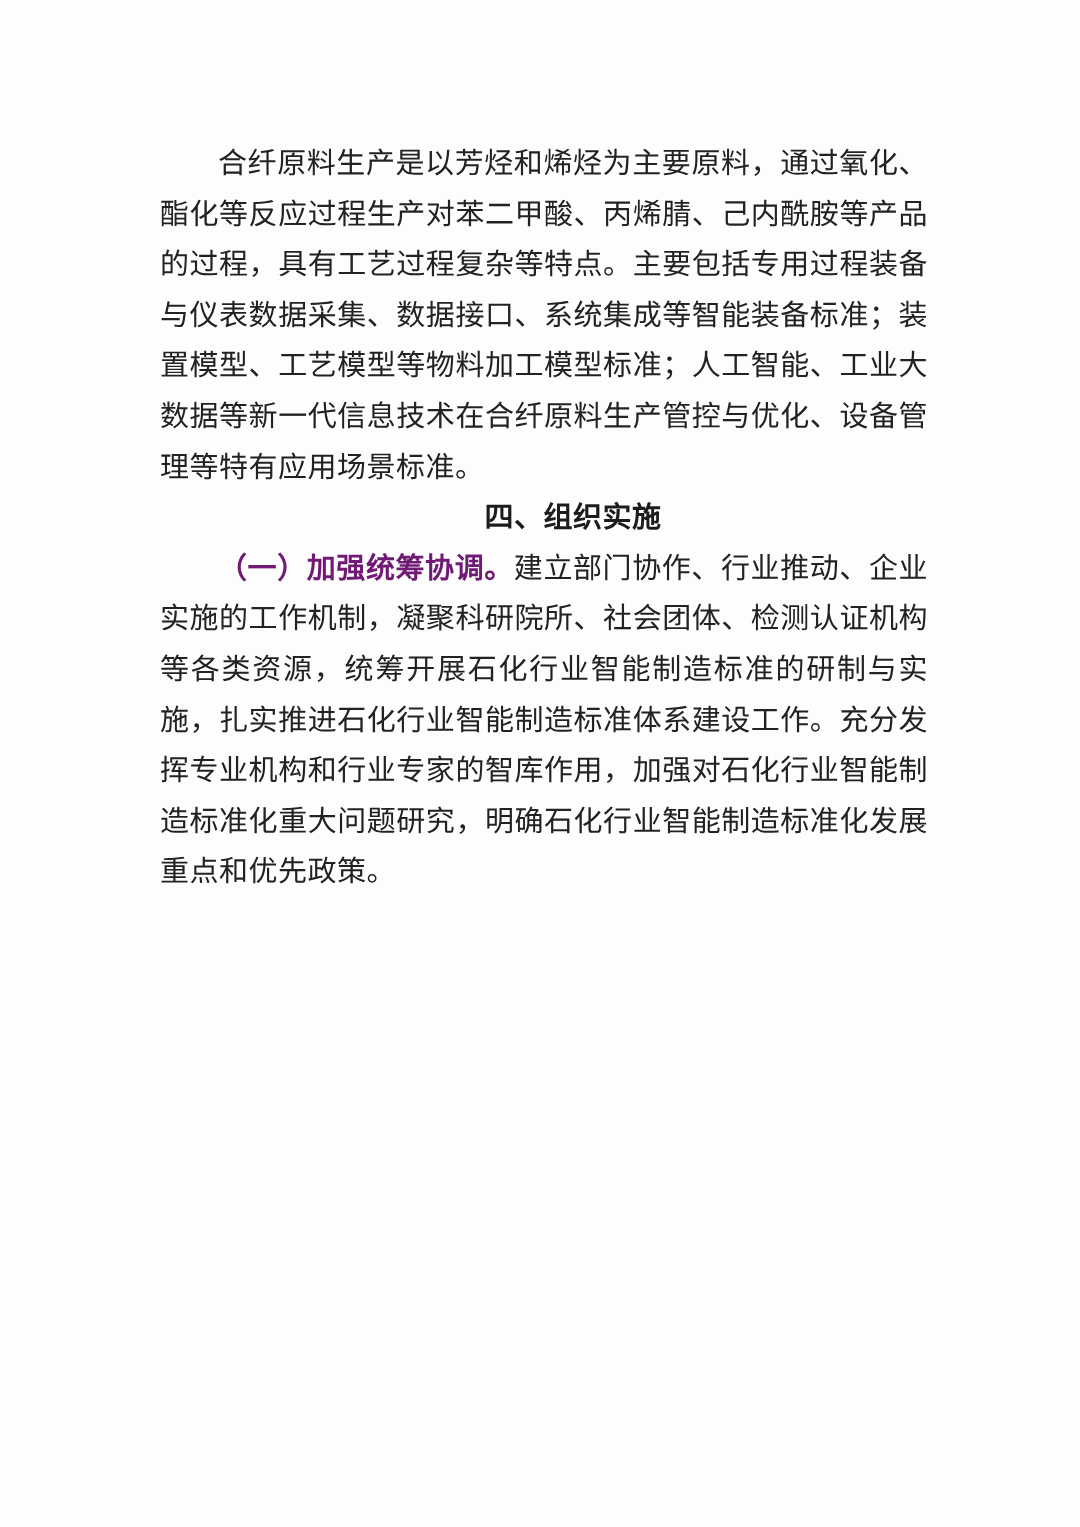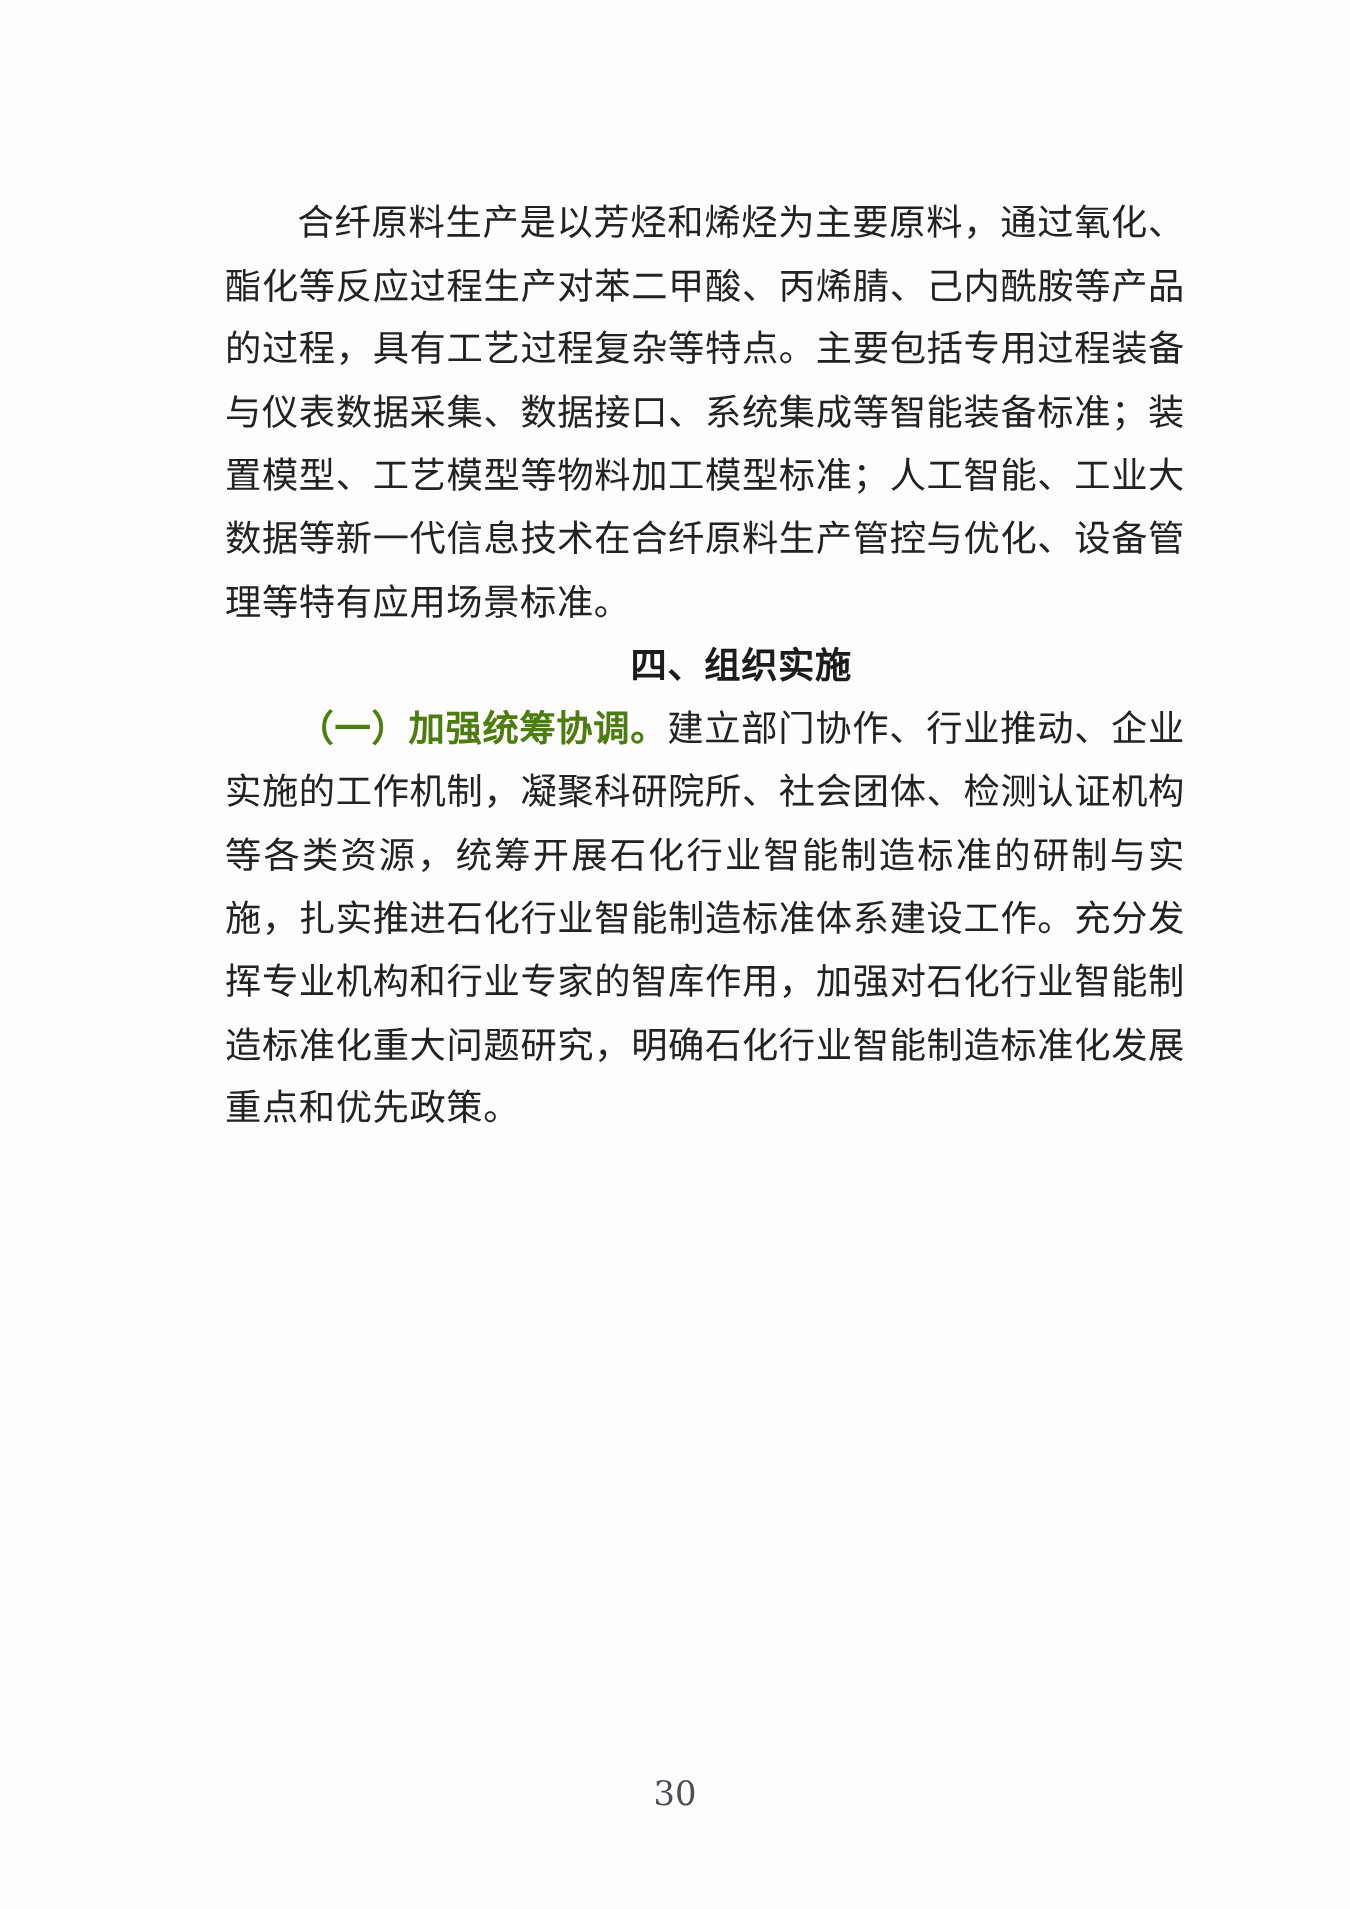"合纤原料生产是以芳烃和烯烃为主要原料，通过氧化、酯化等反应过程生产对苯二甲酸、丙" .content { margin-left: 20px -> none; top: 154px -> 138px }
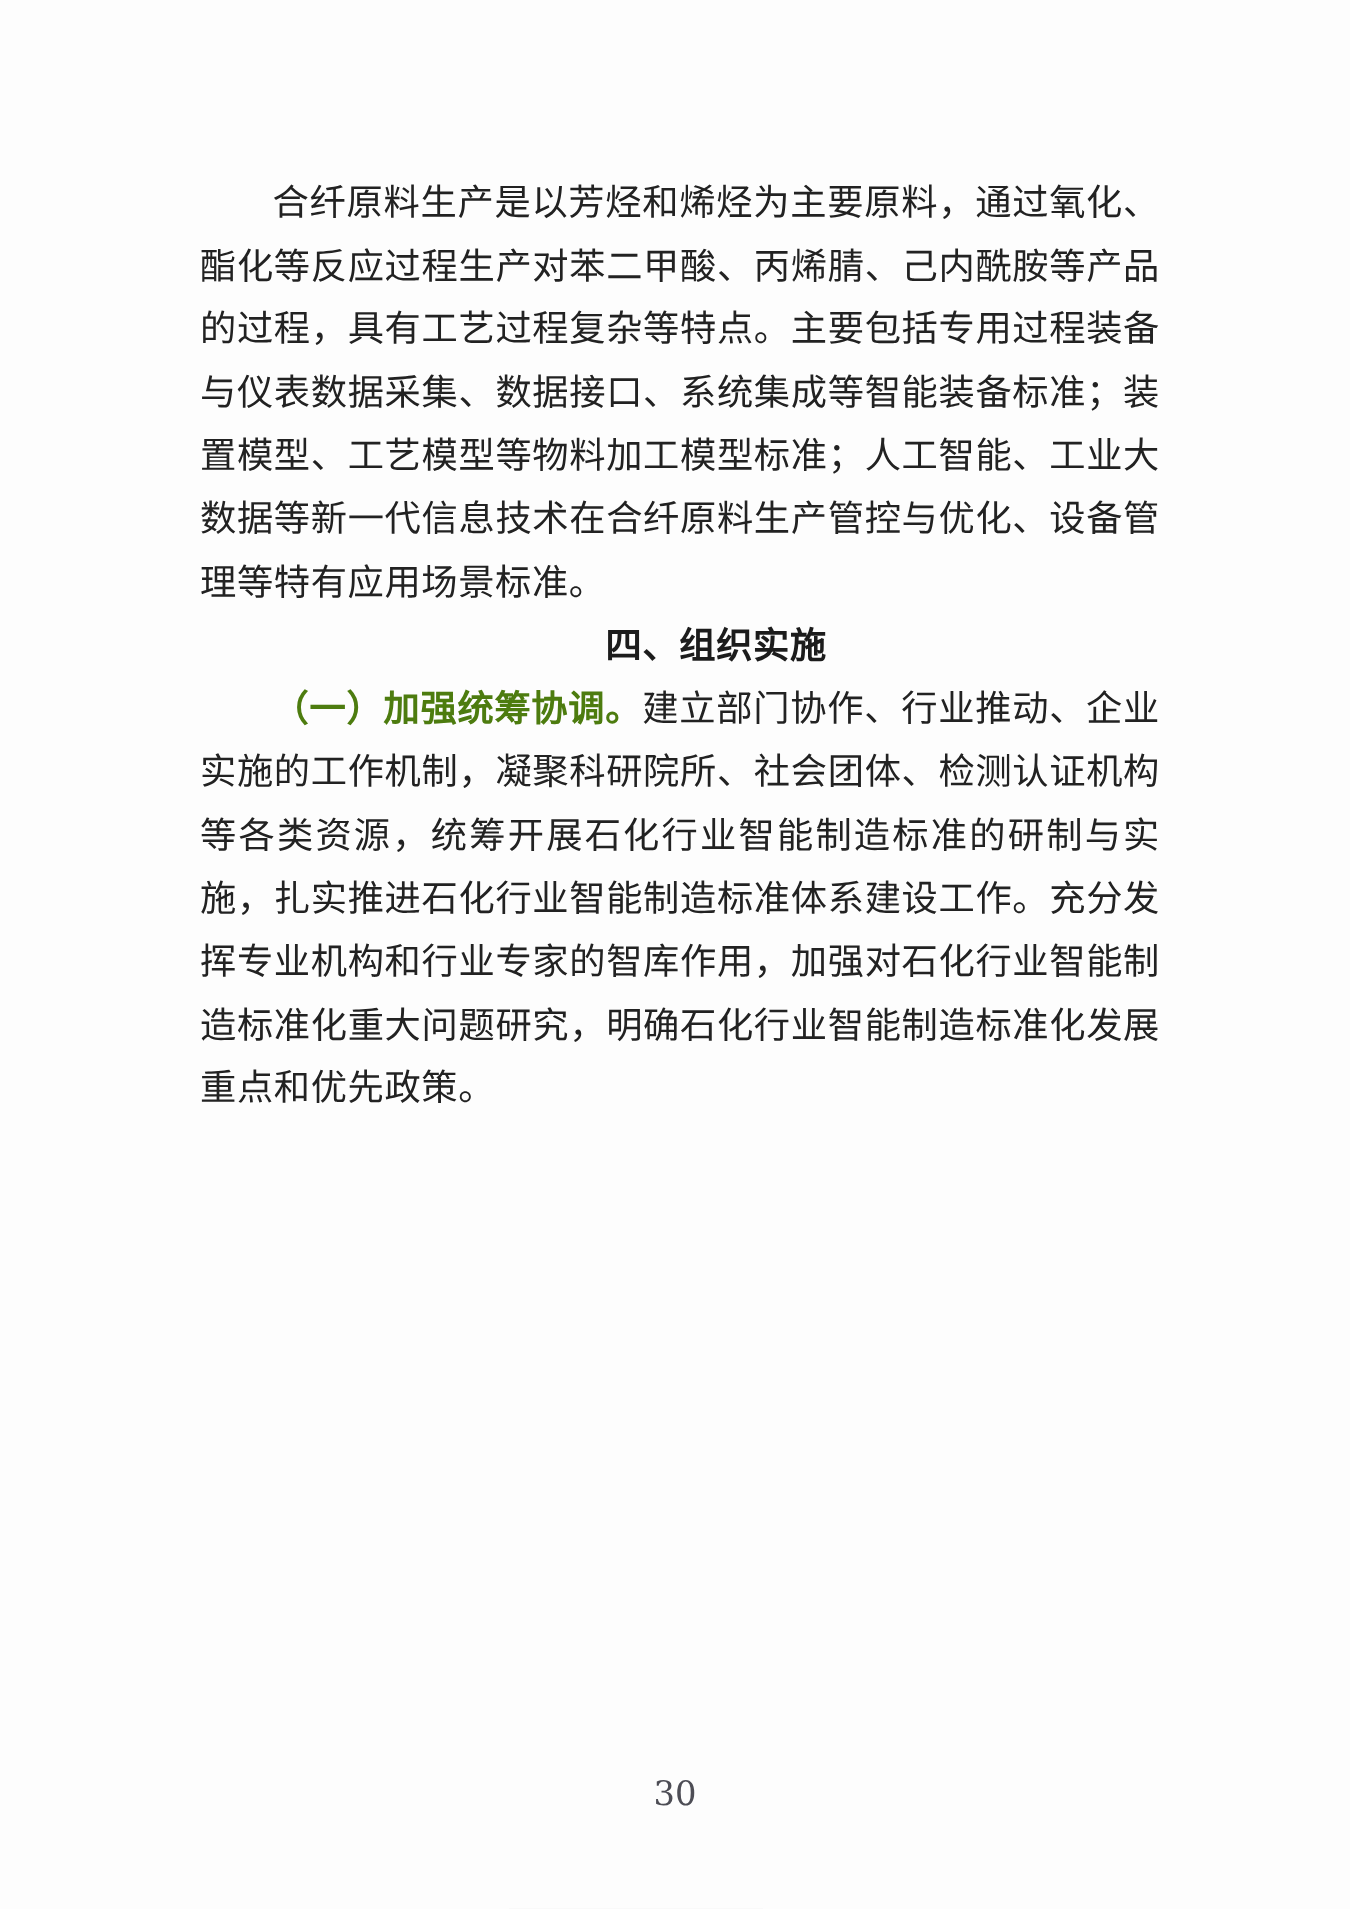"（一）加强统筹协调。" .lead { color: #4d7c0f -> #701a75 }
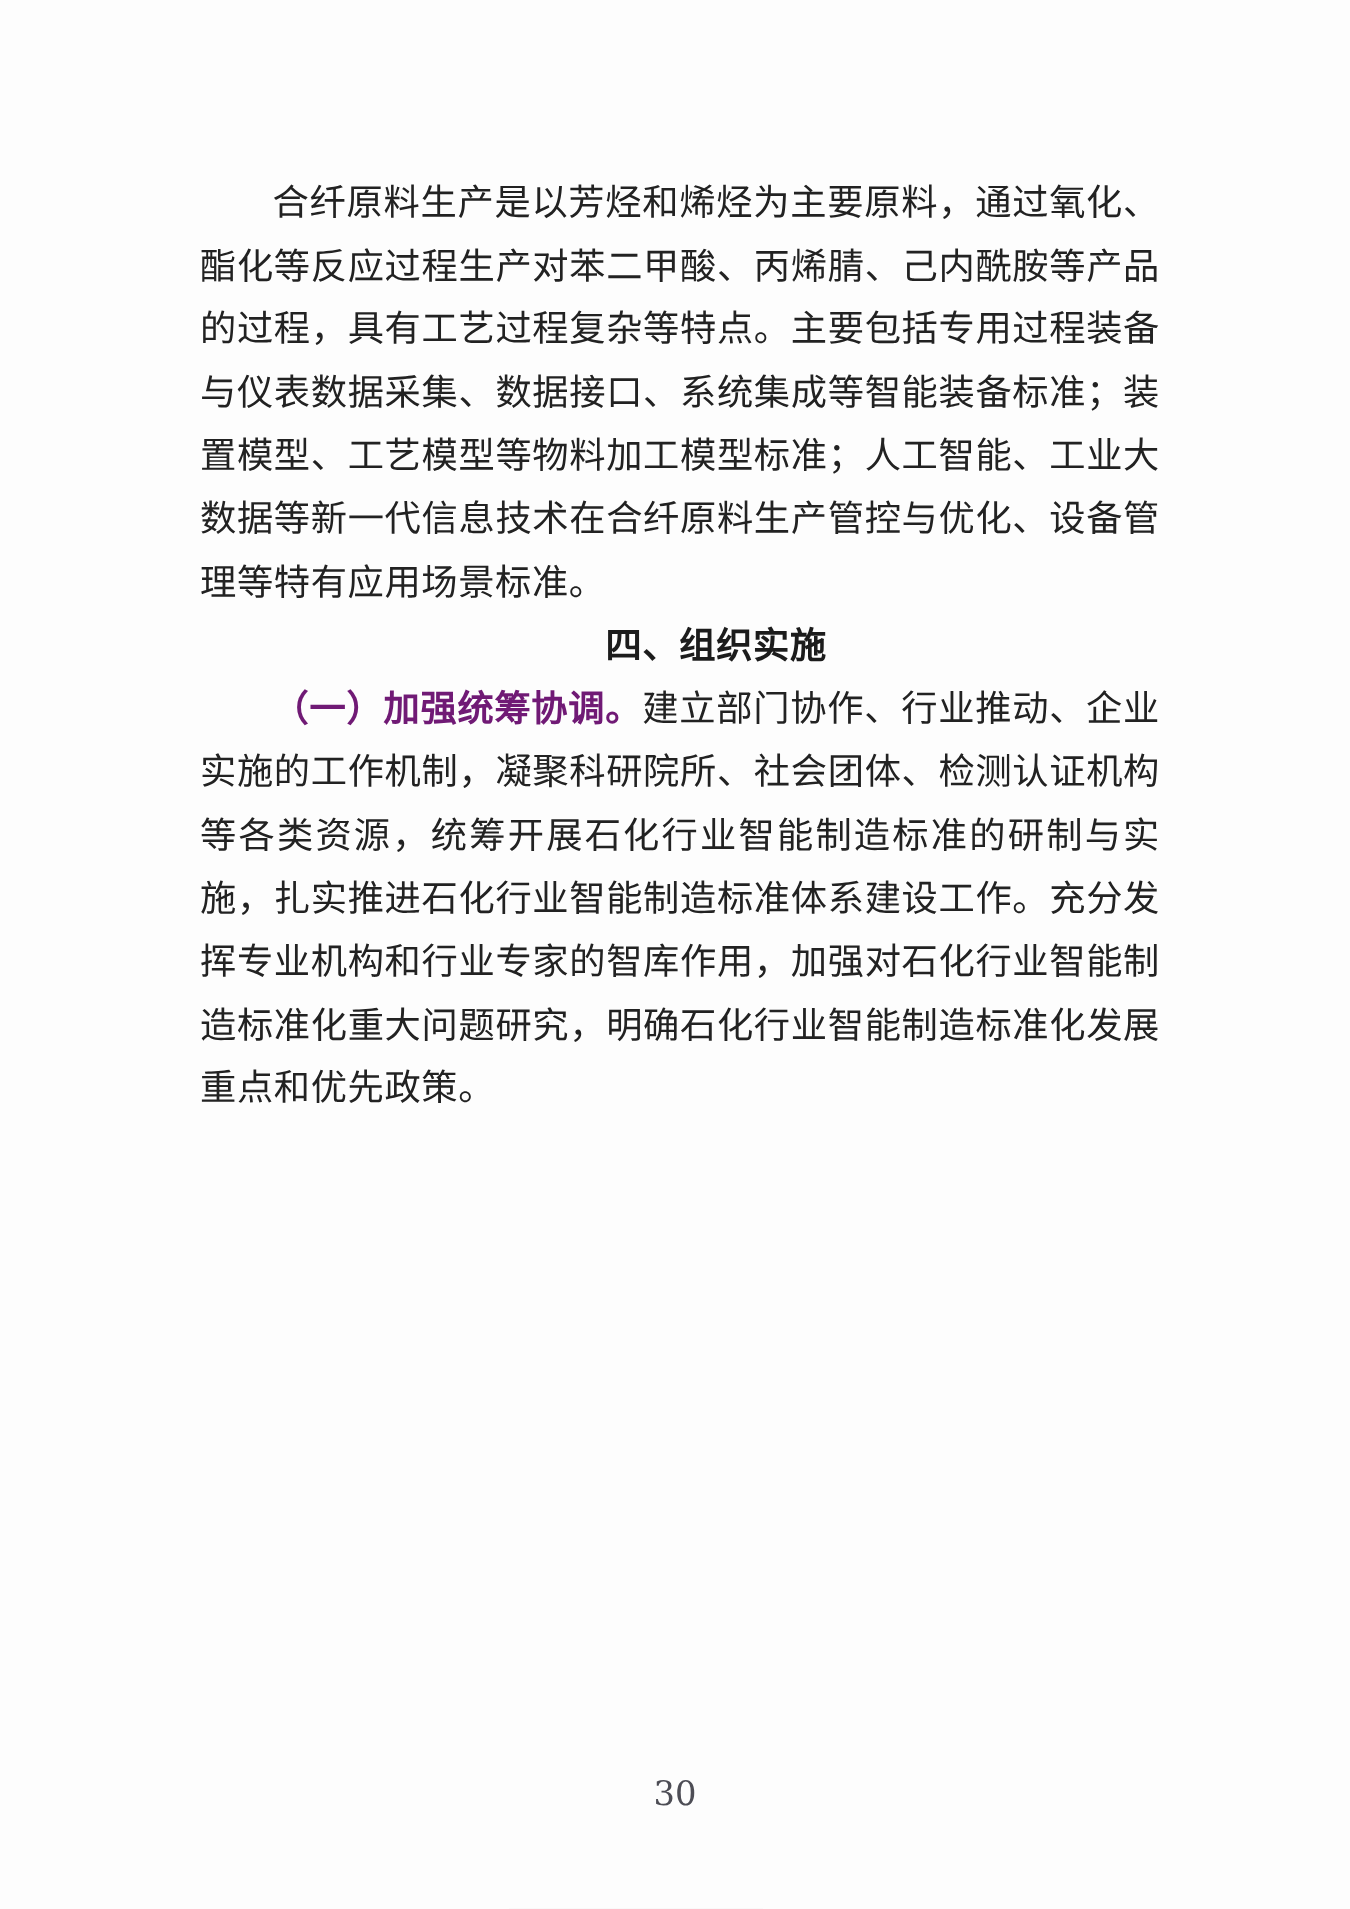"30" div.page-number { html: <div>30</div> -> none }
